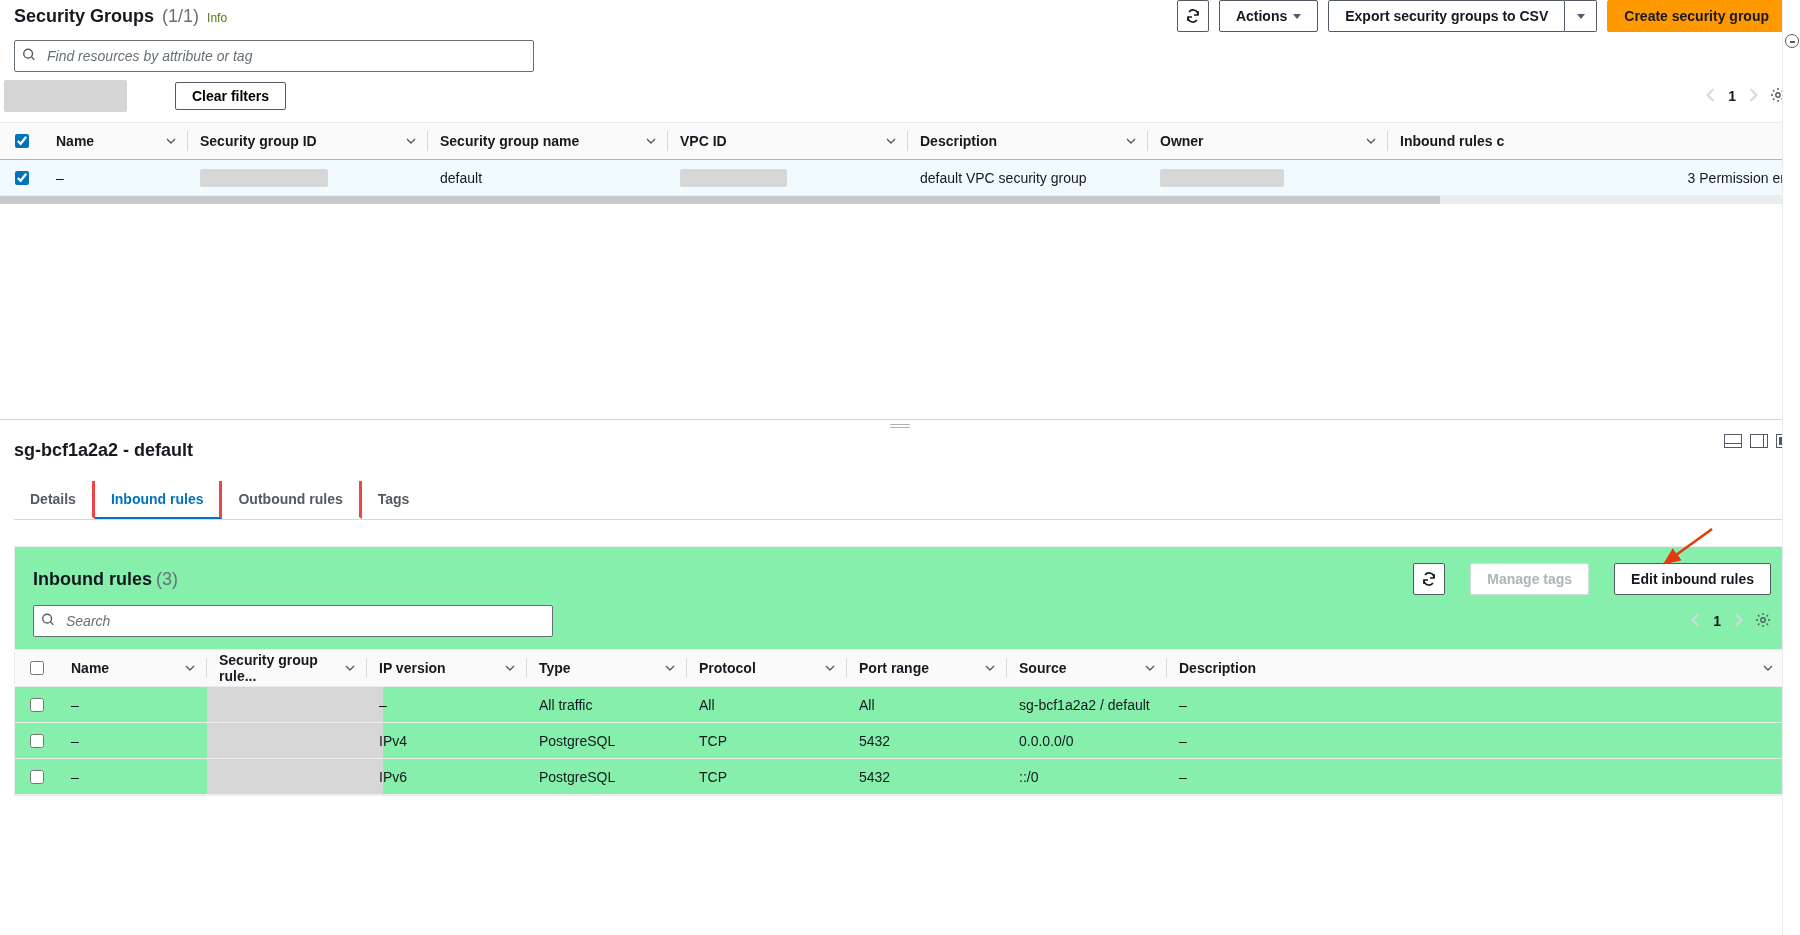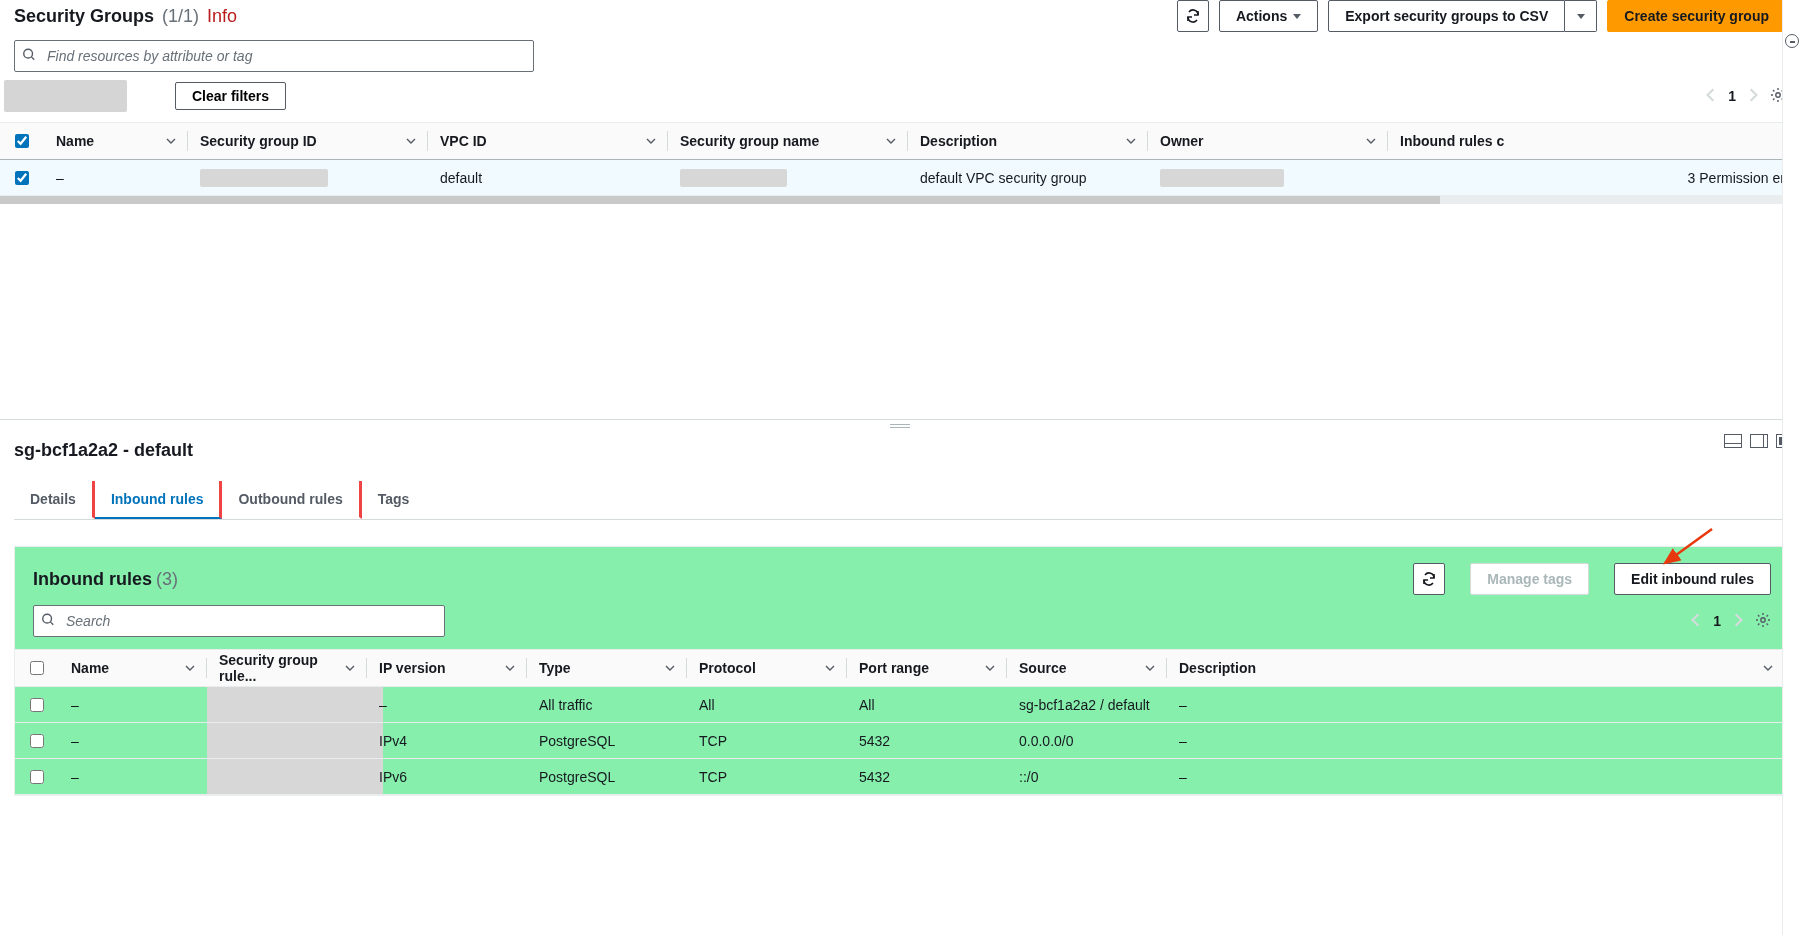"Info" .title-info { color: #b91c1c -> #4d7c0f; font-size: 18px -> 12px }
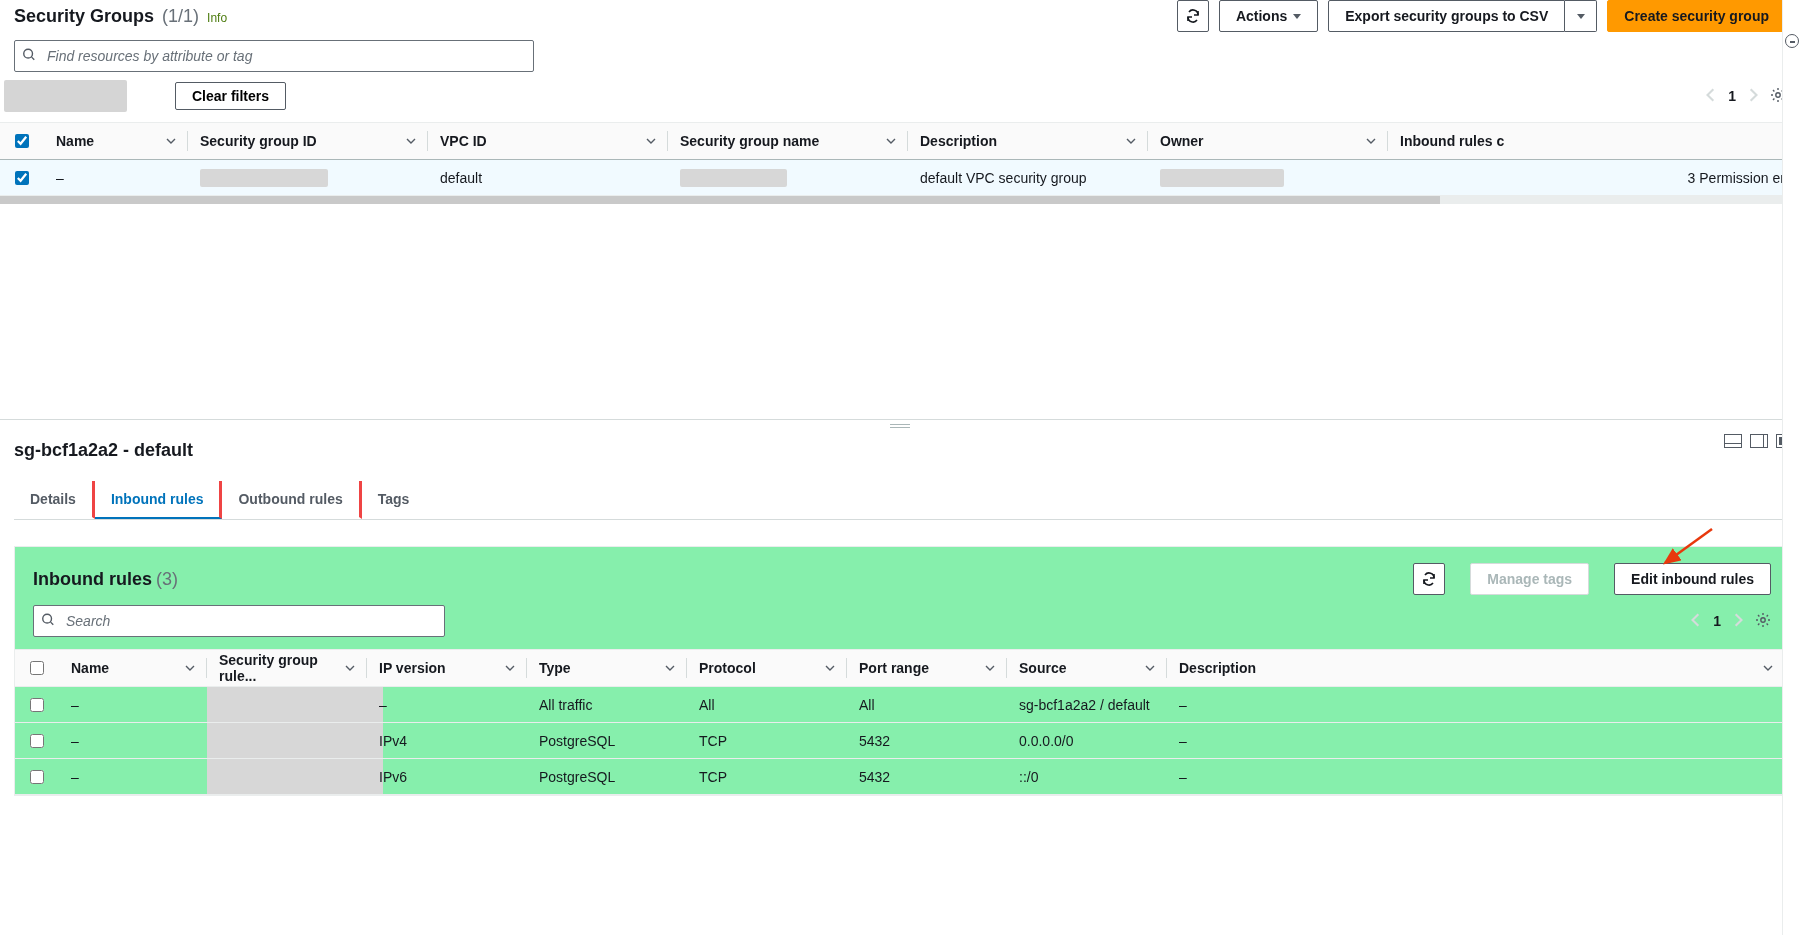"VPC ID" div.cell { order: before "Security group name" -> after "Security group name" }
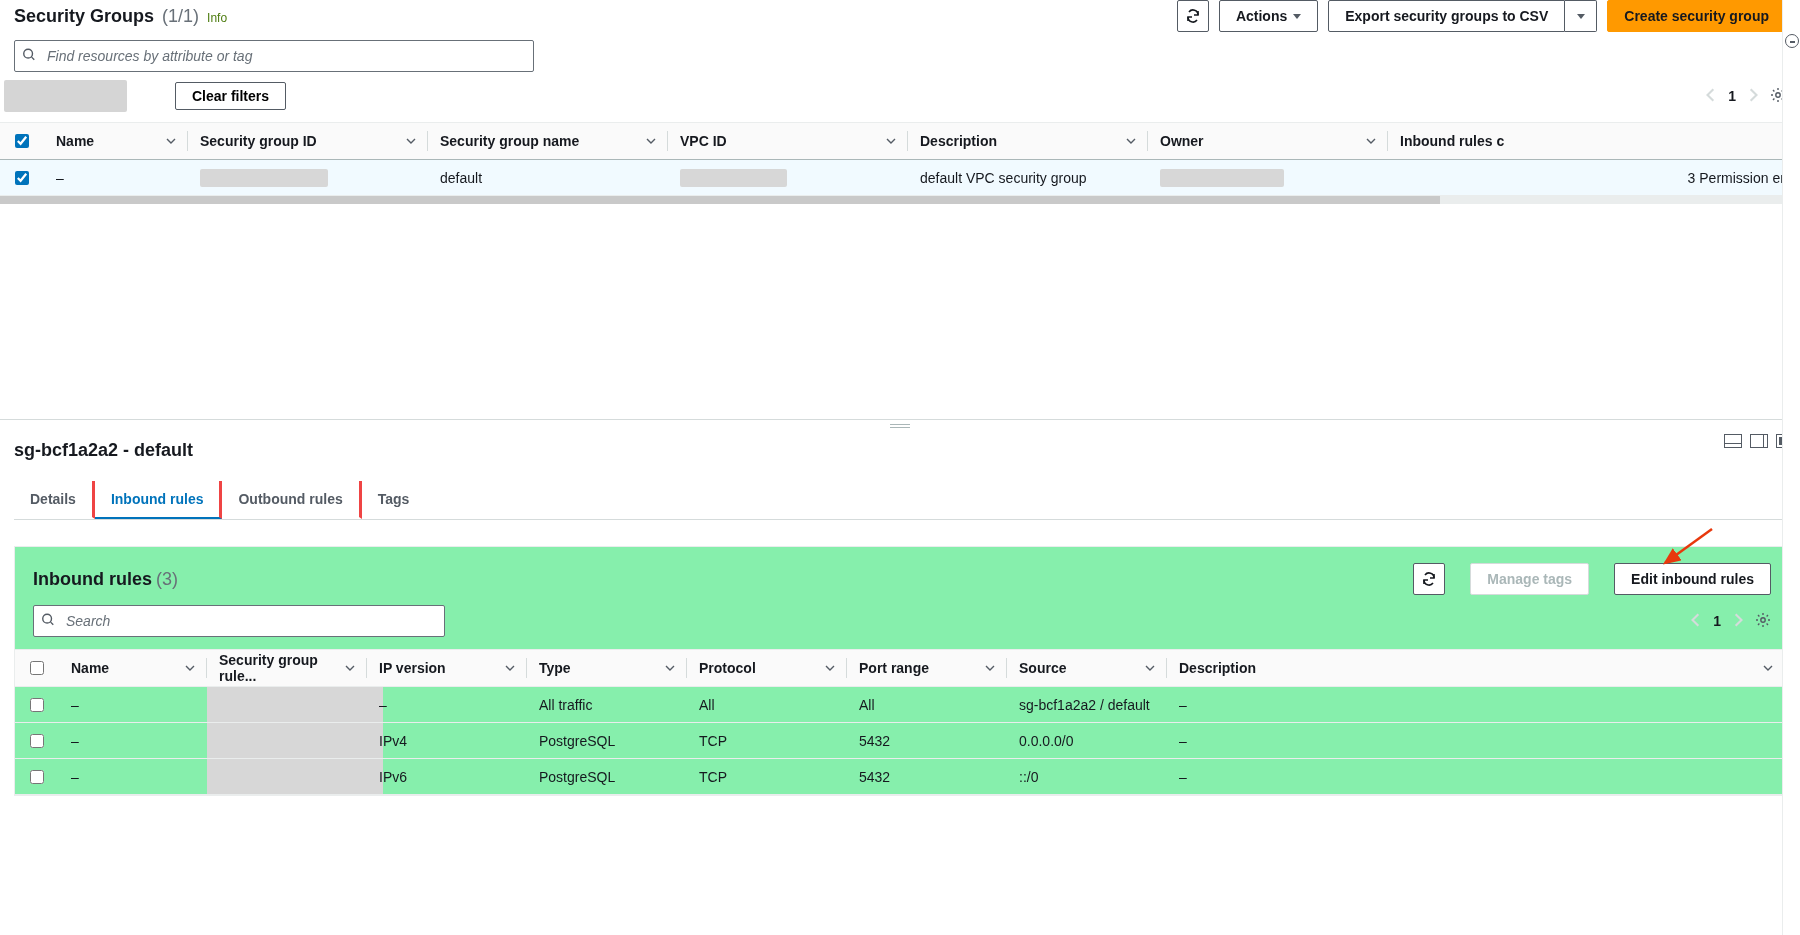"Search" .rules-search { width: 412px -> 520px }
